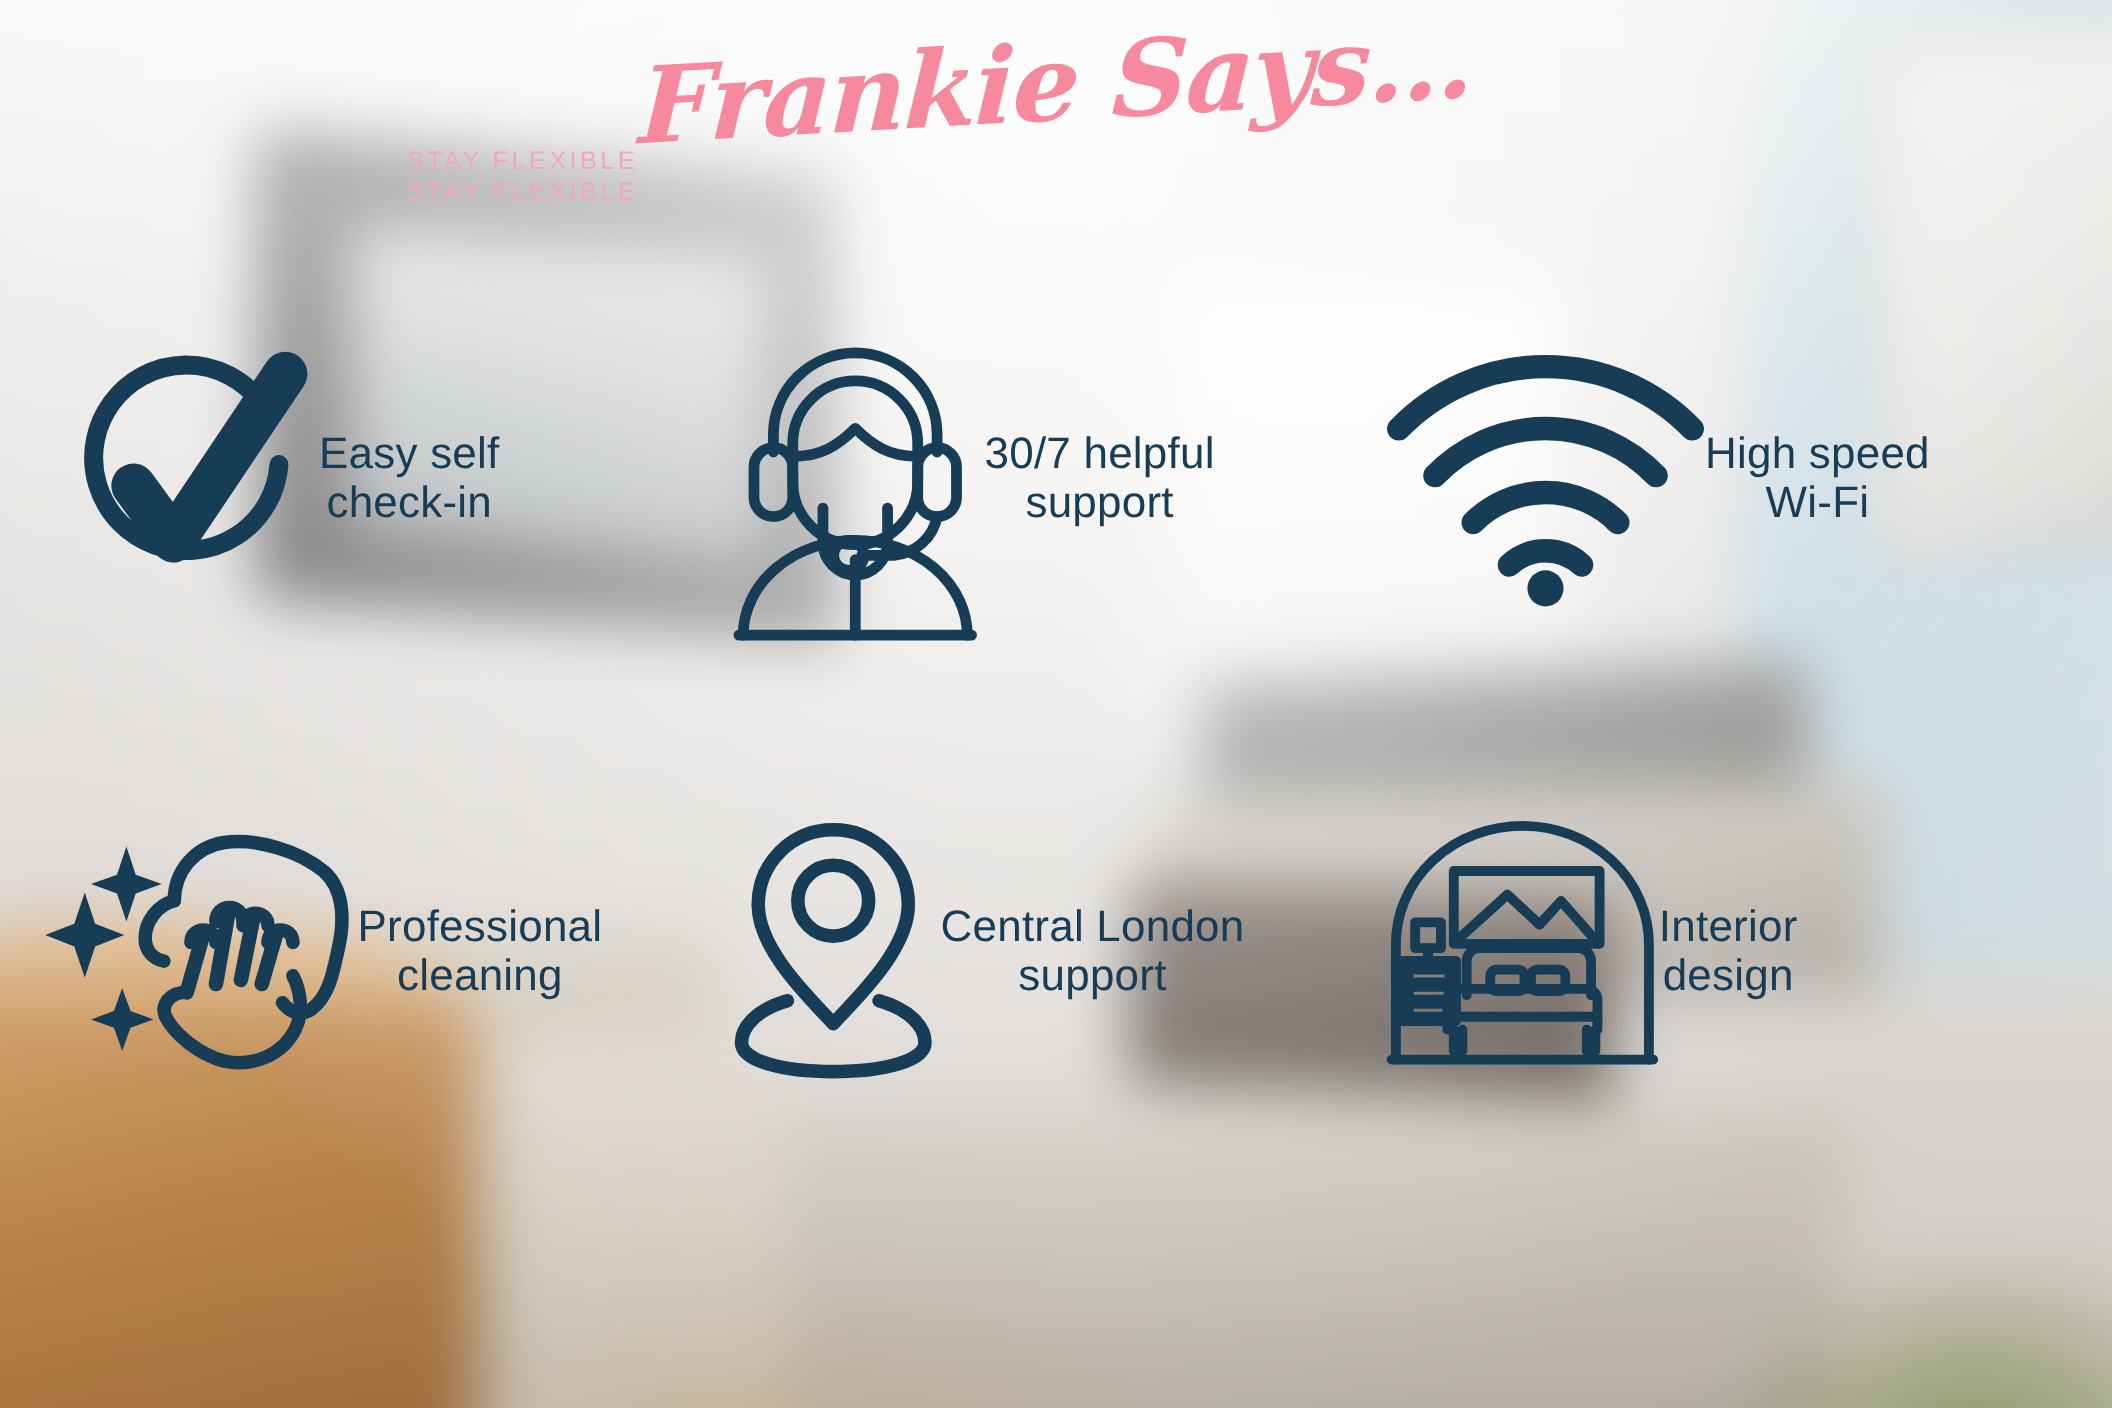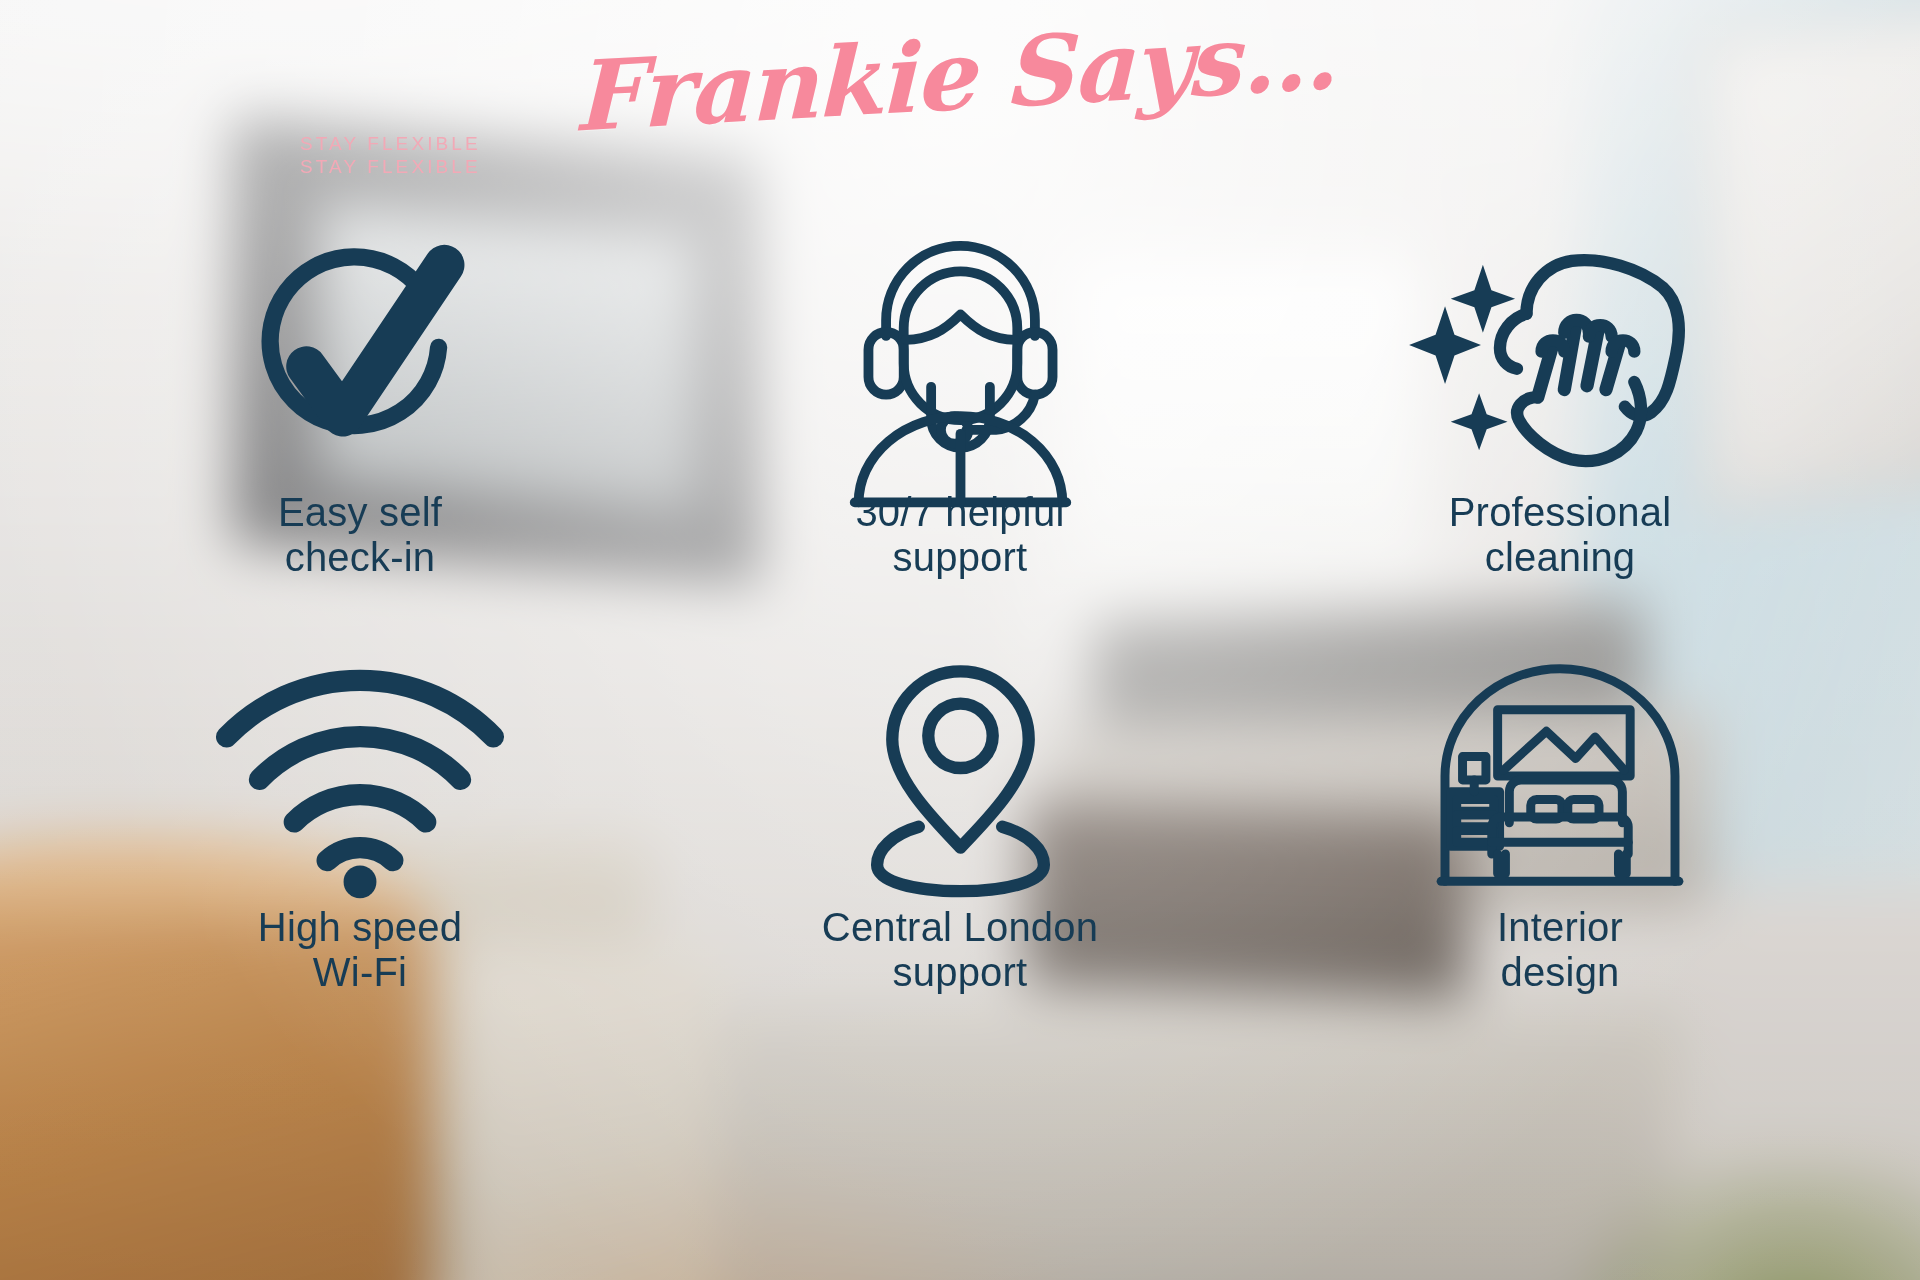"STAY FLEXIBLE" #tagline { font-size: 19px -> 23px; text-align: left -> right }
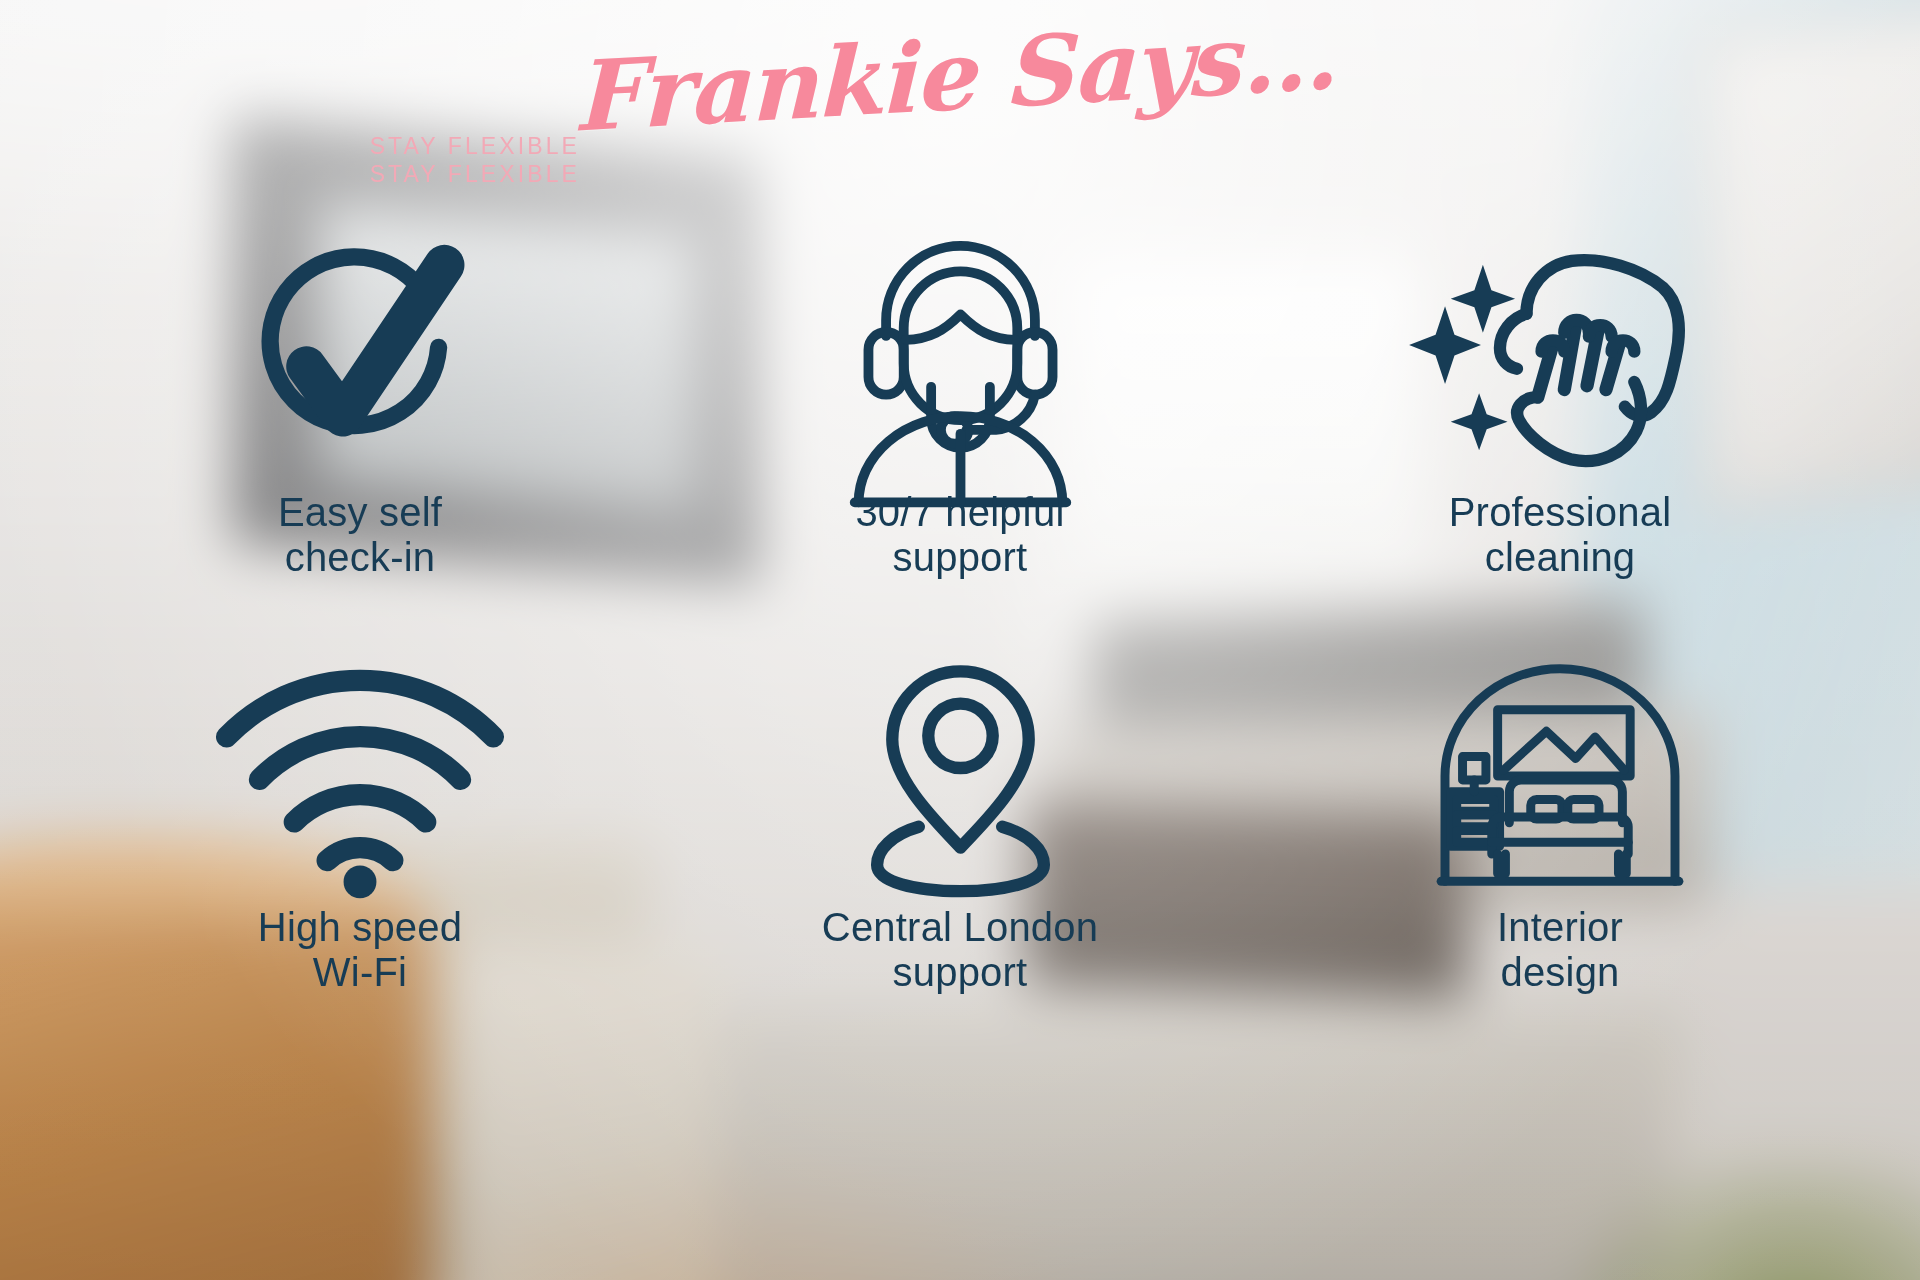"Easy self" .feature { flex-direction: column -> row }
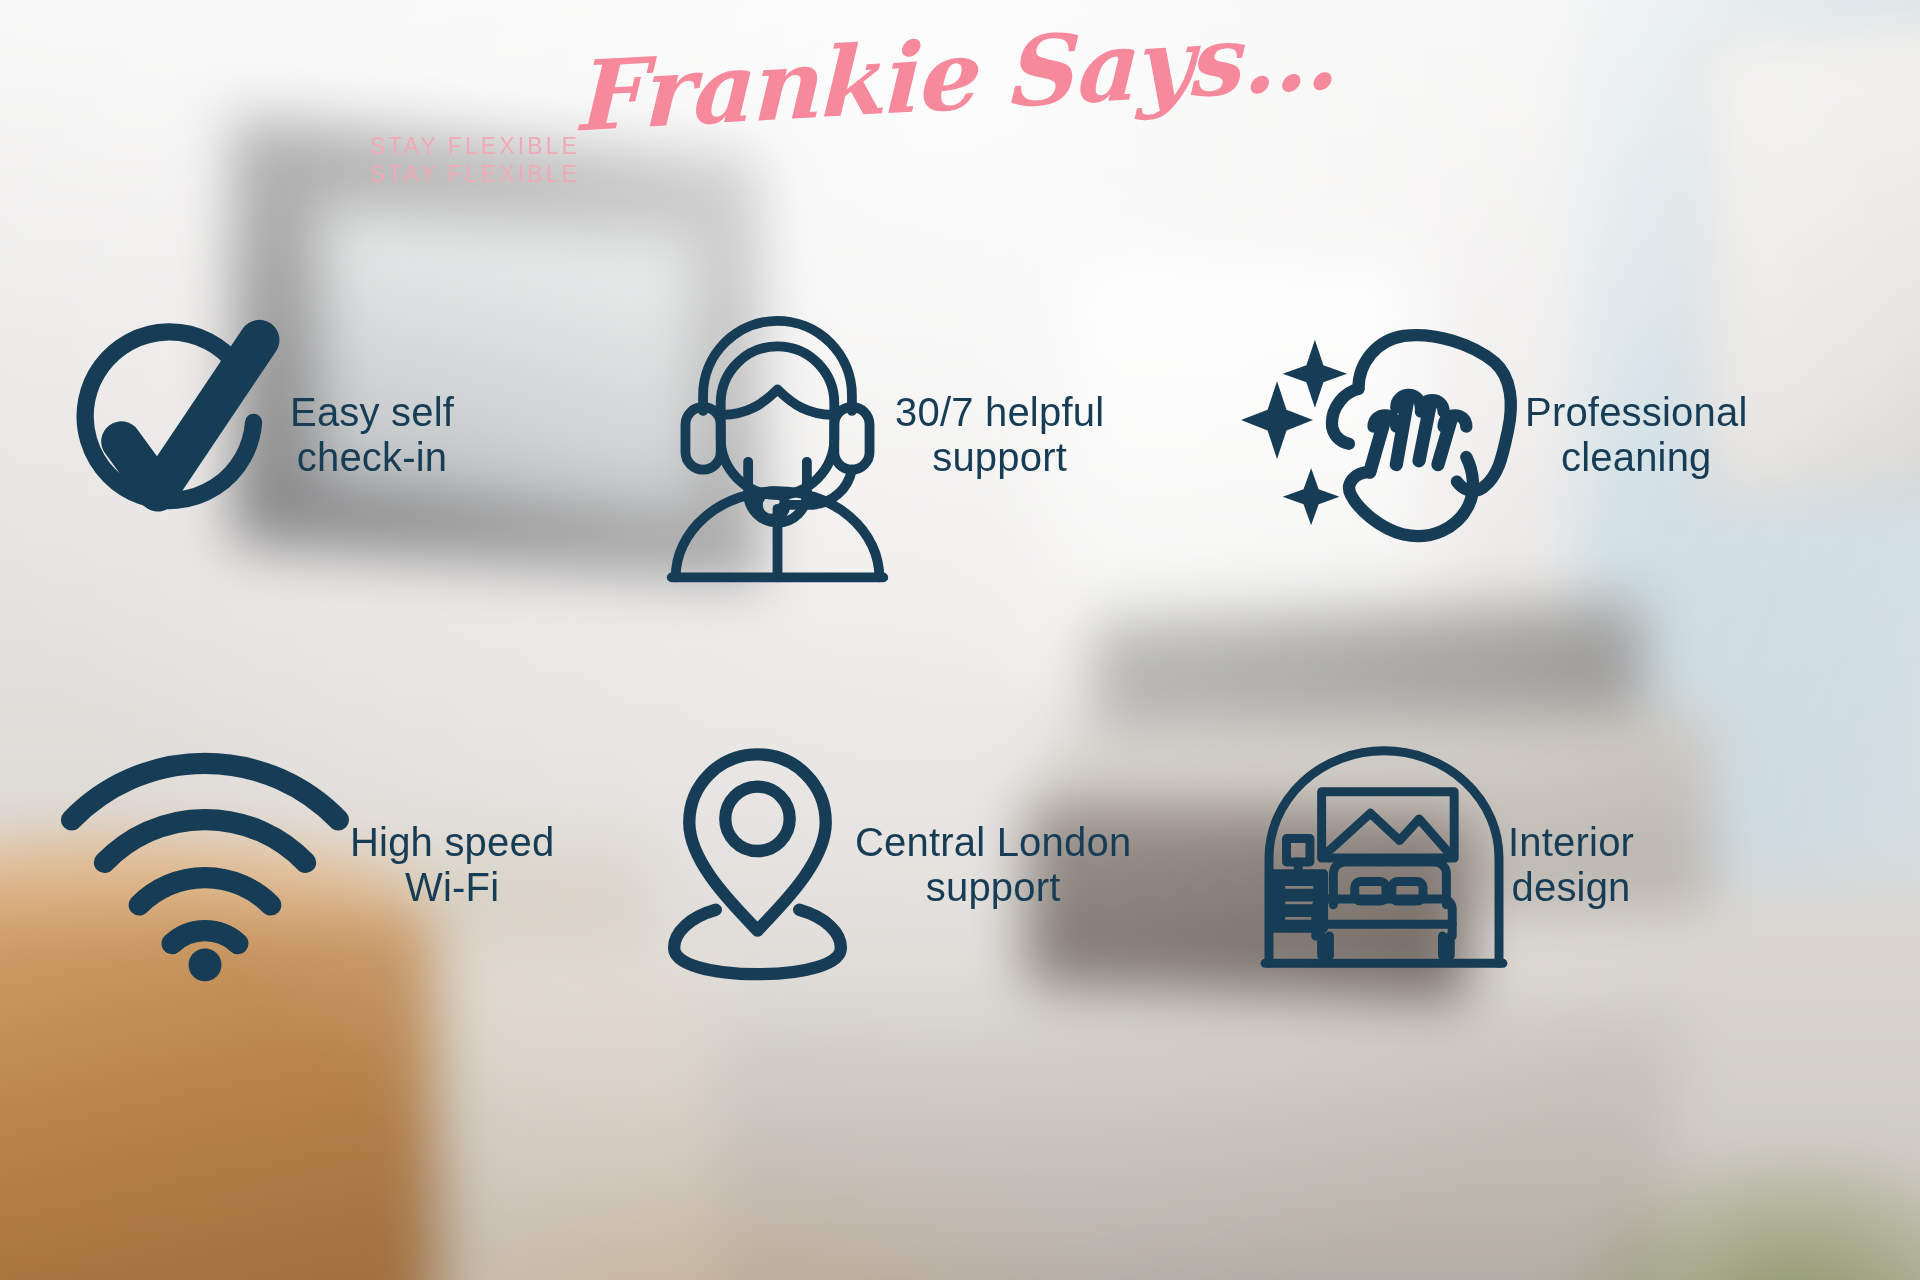"Professional" div.feature { order: before "High speed" -> after "High speed" }
